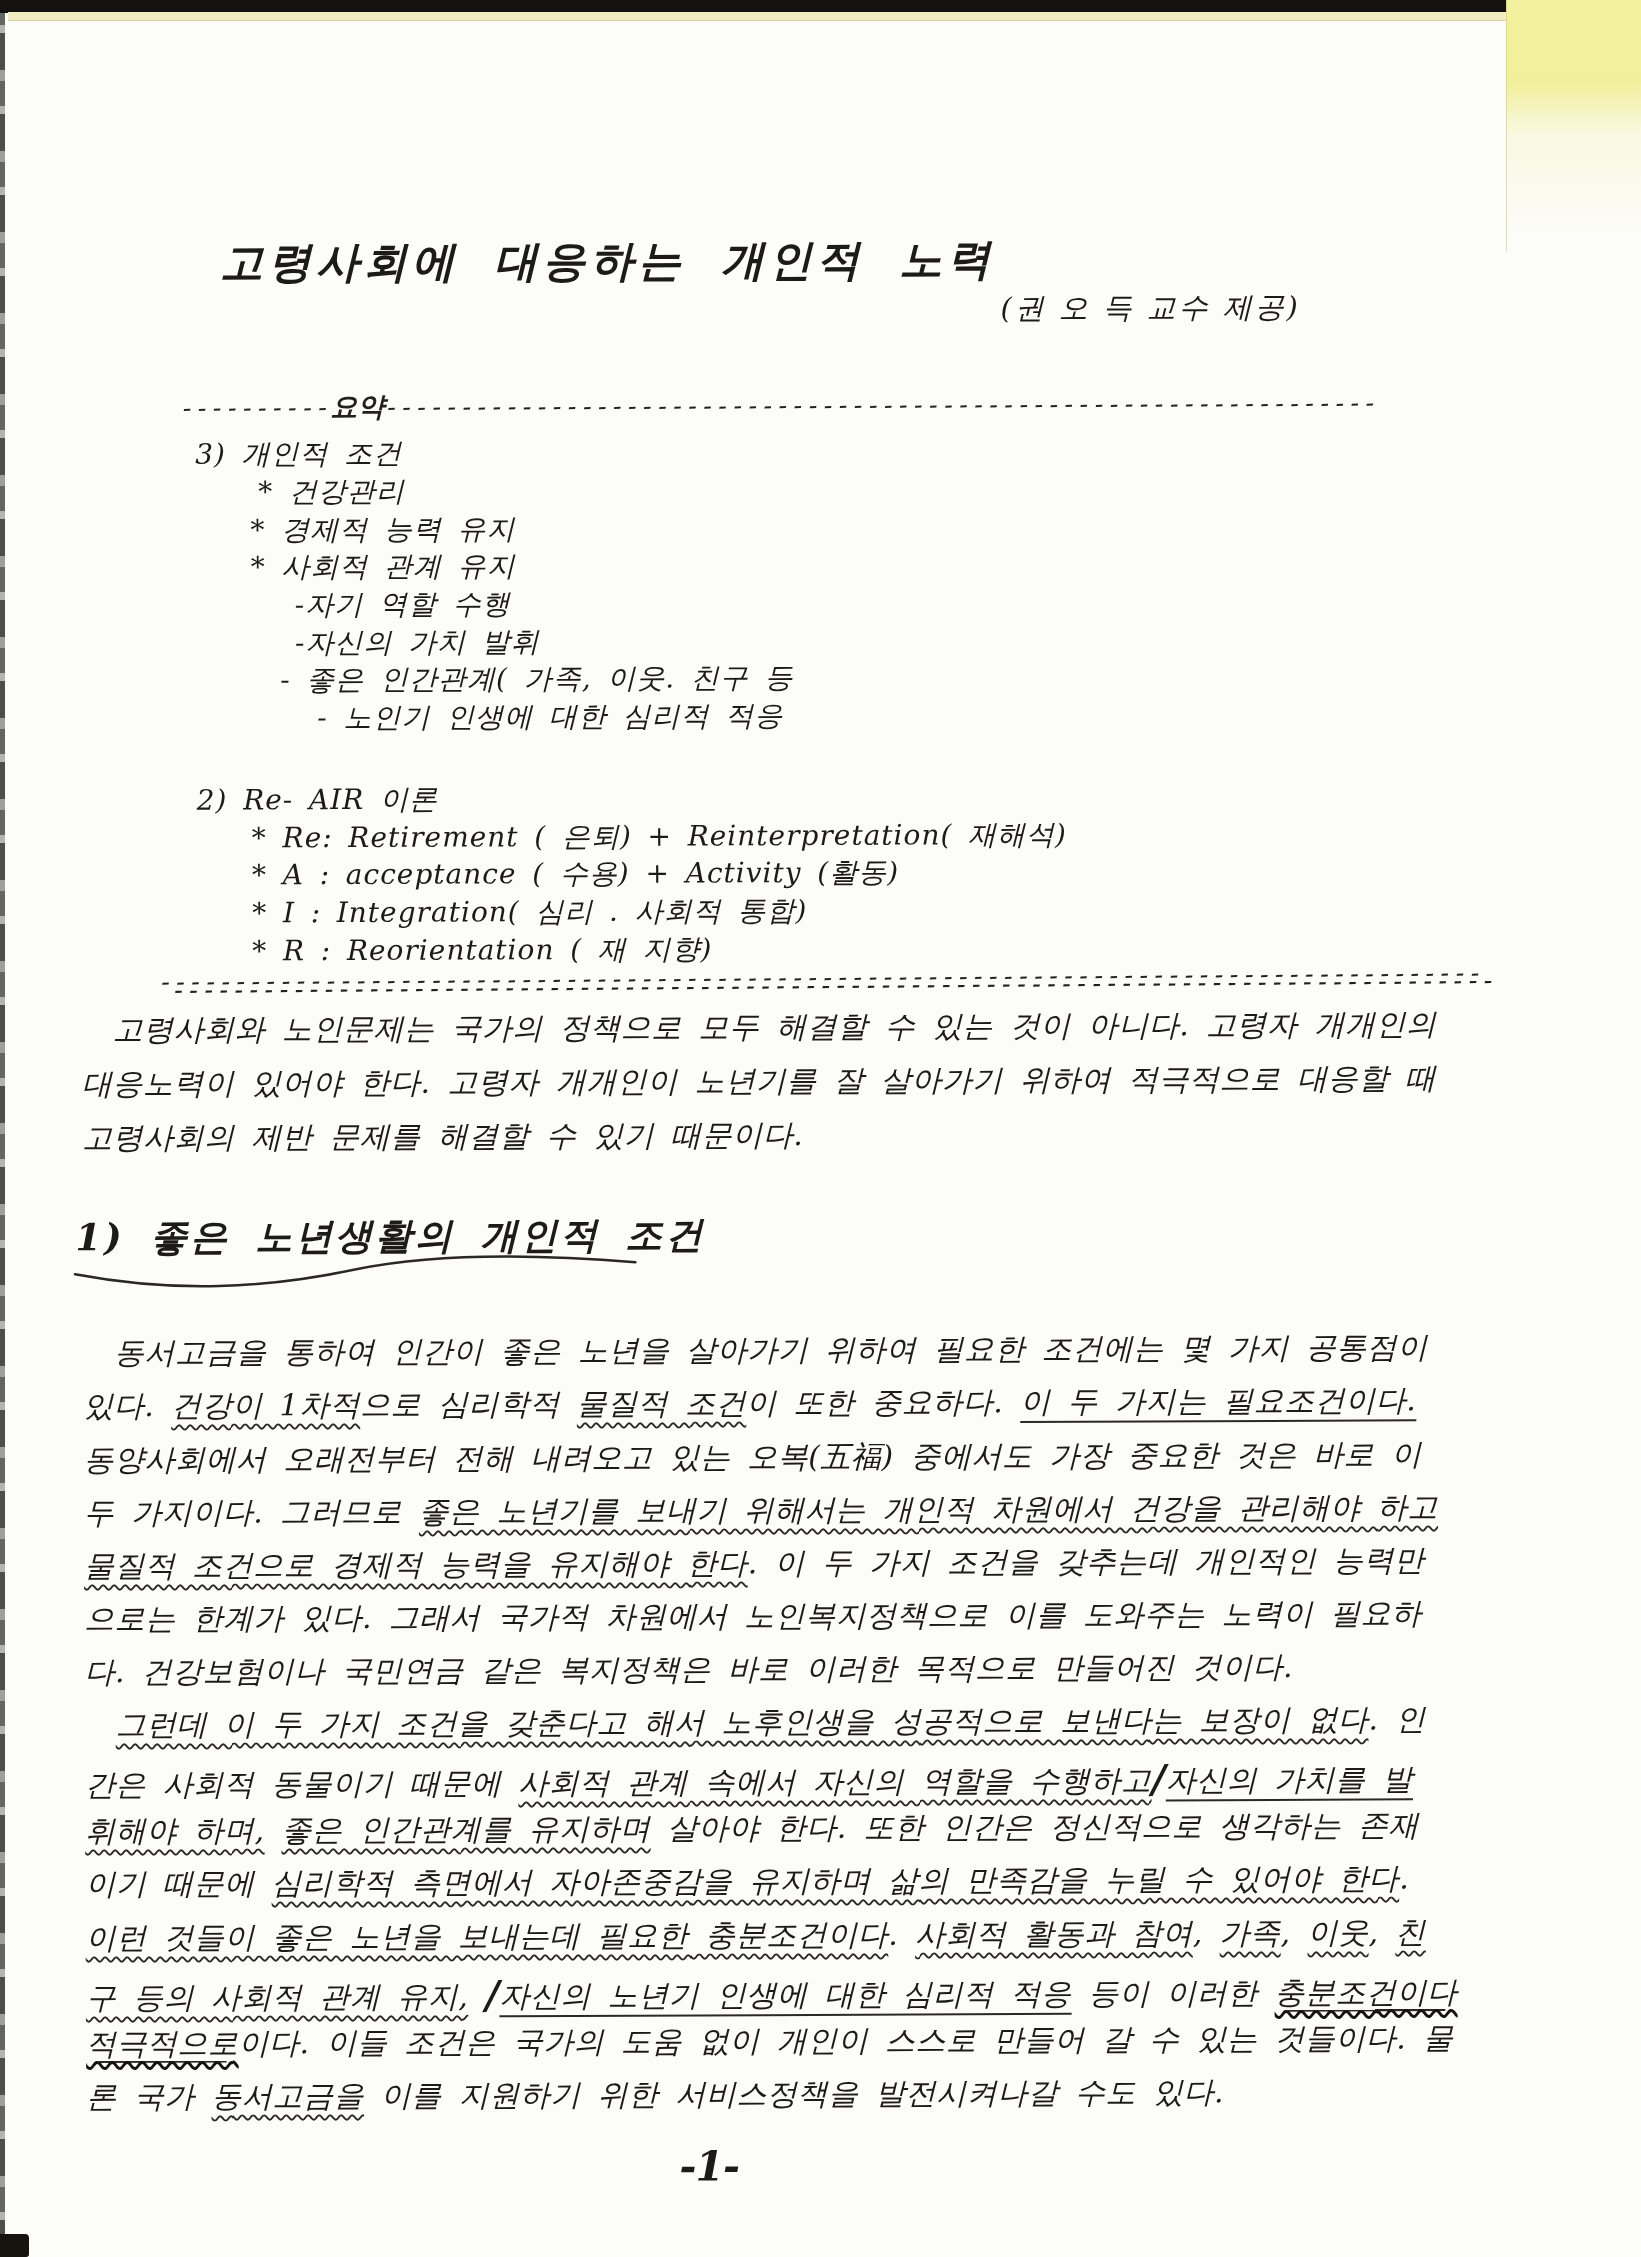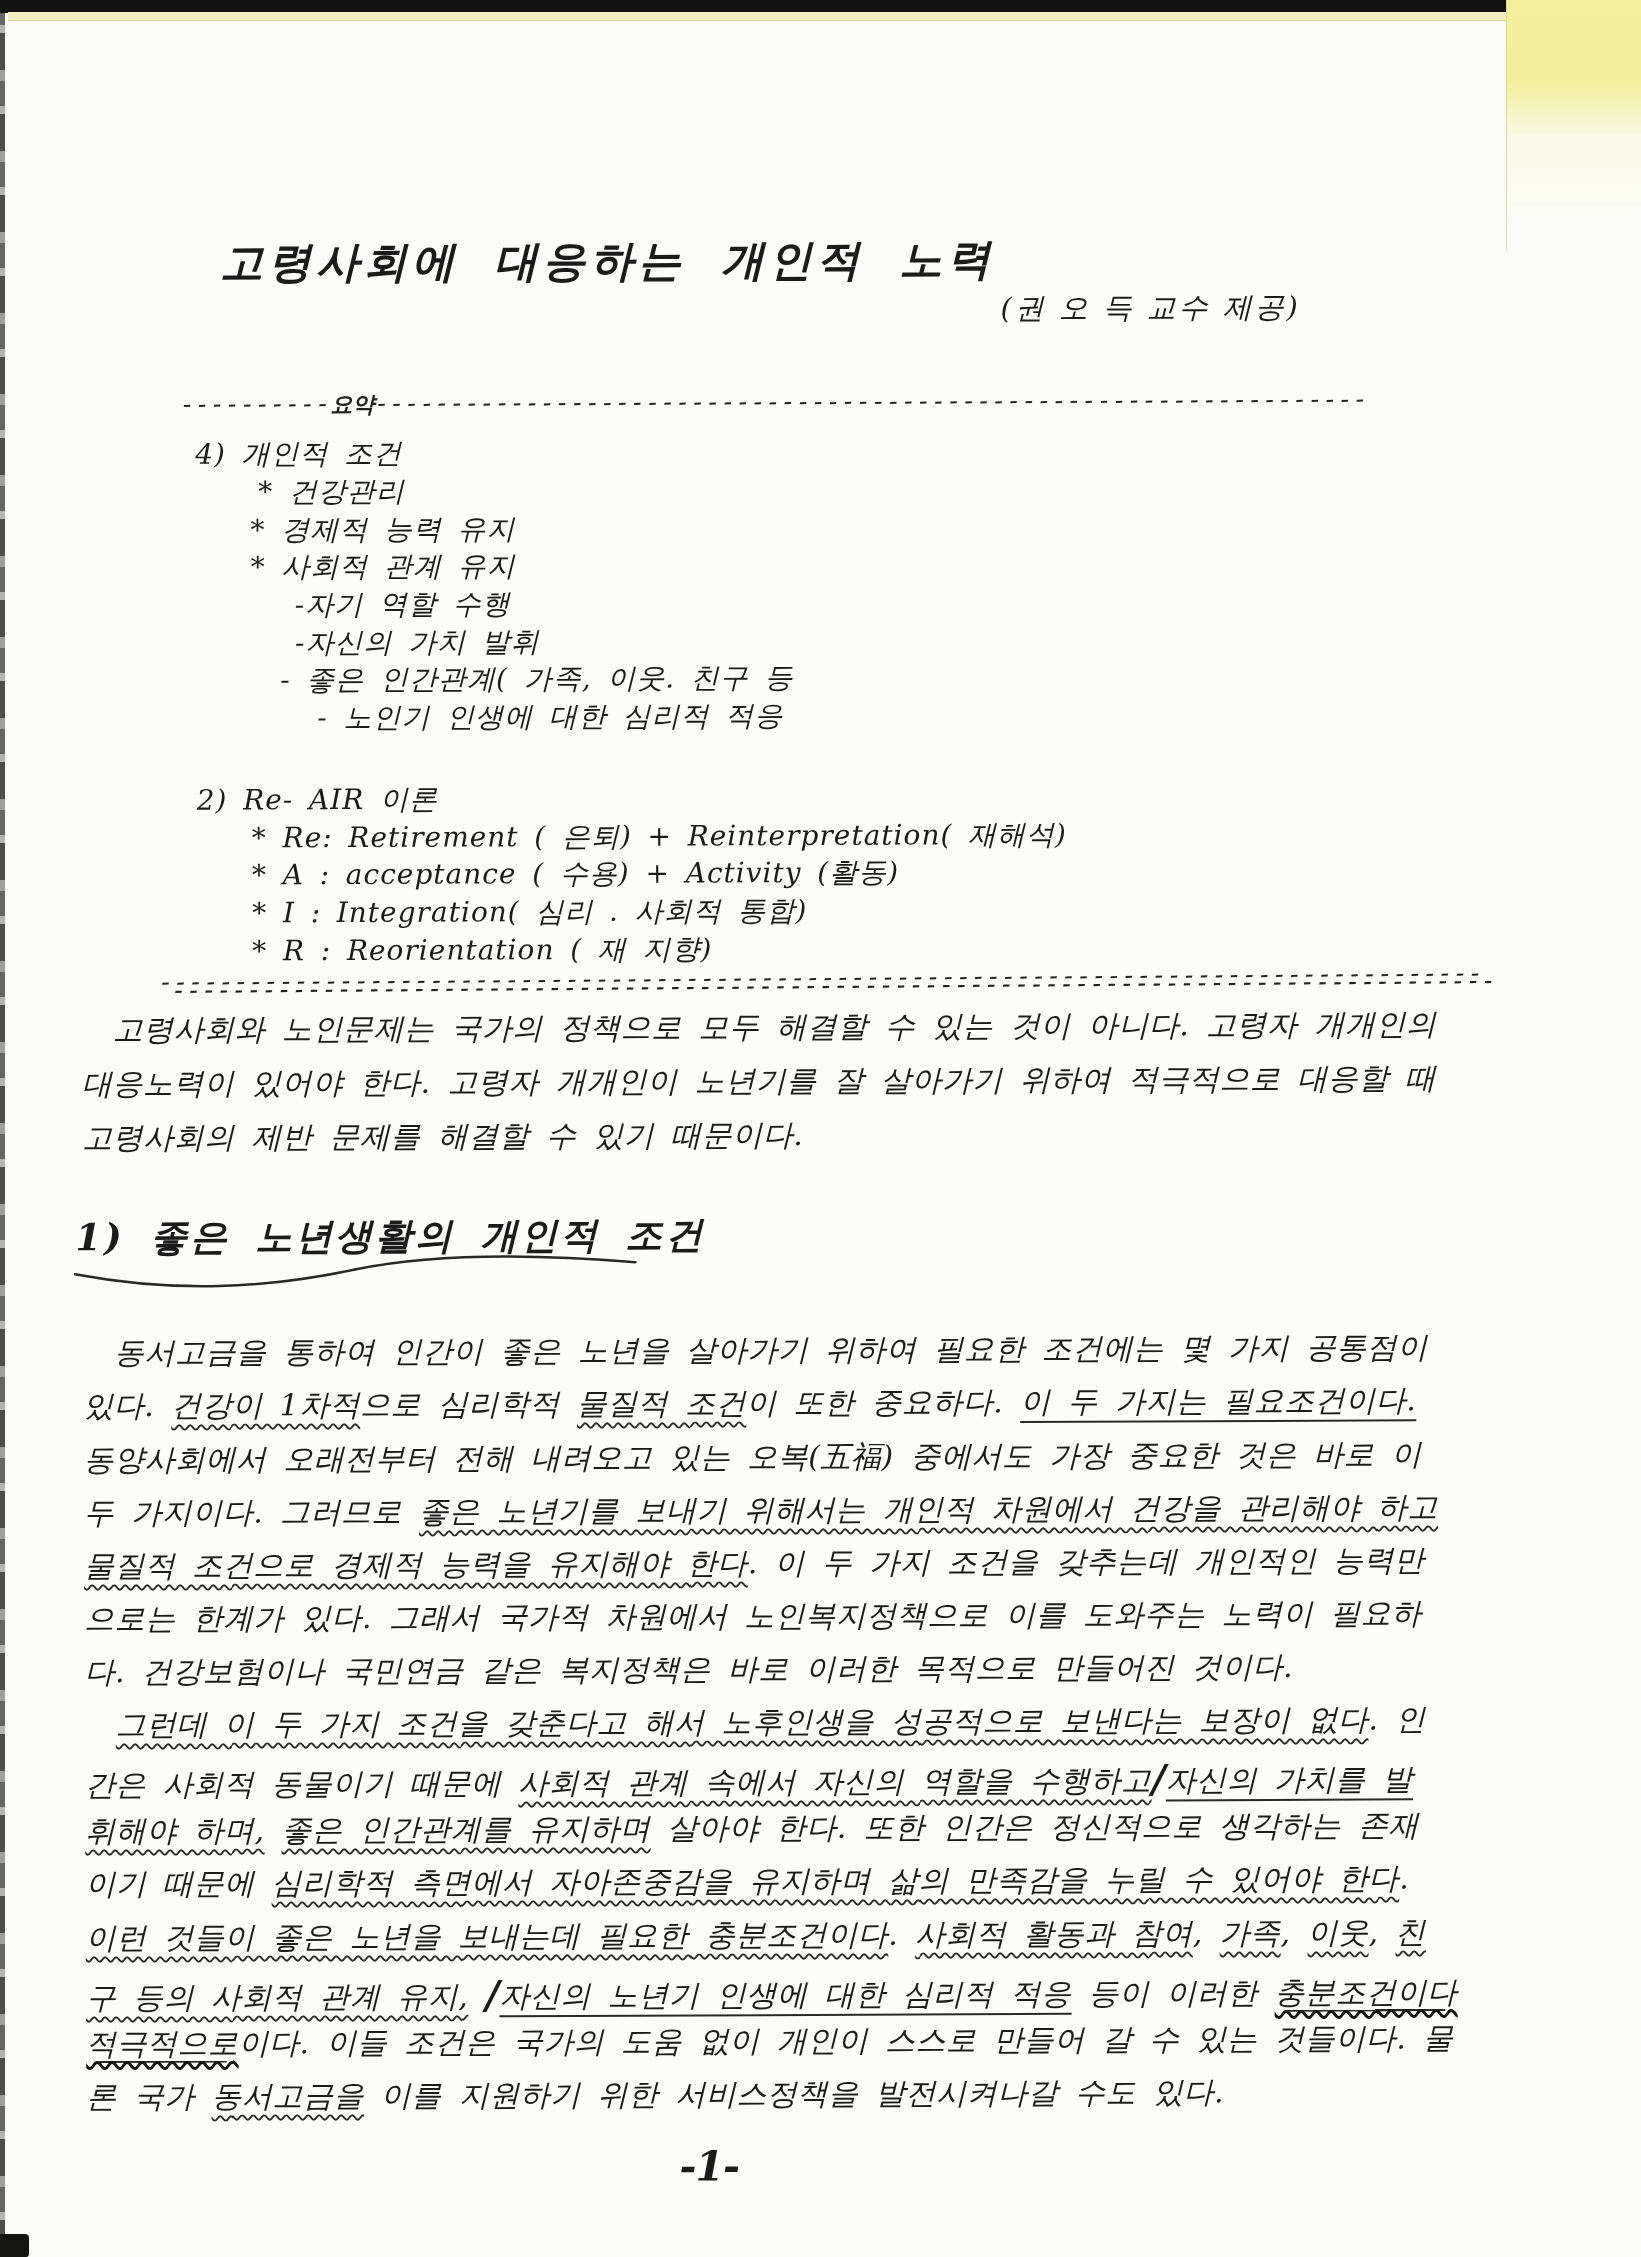"요약" .dash-top .label { font-size: 22px -> 27px }
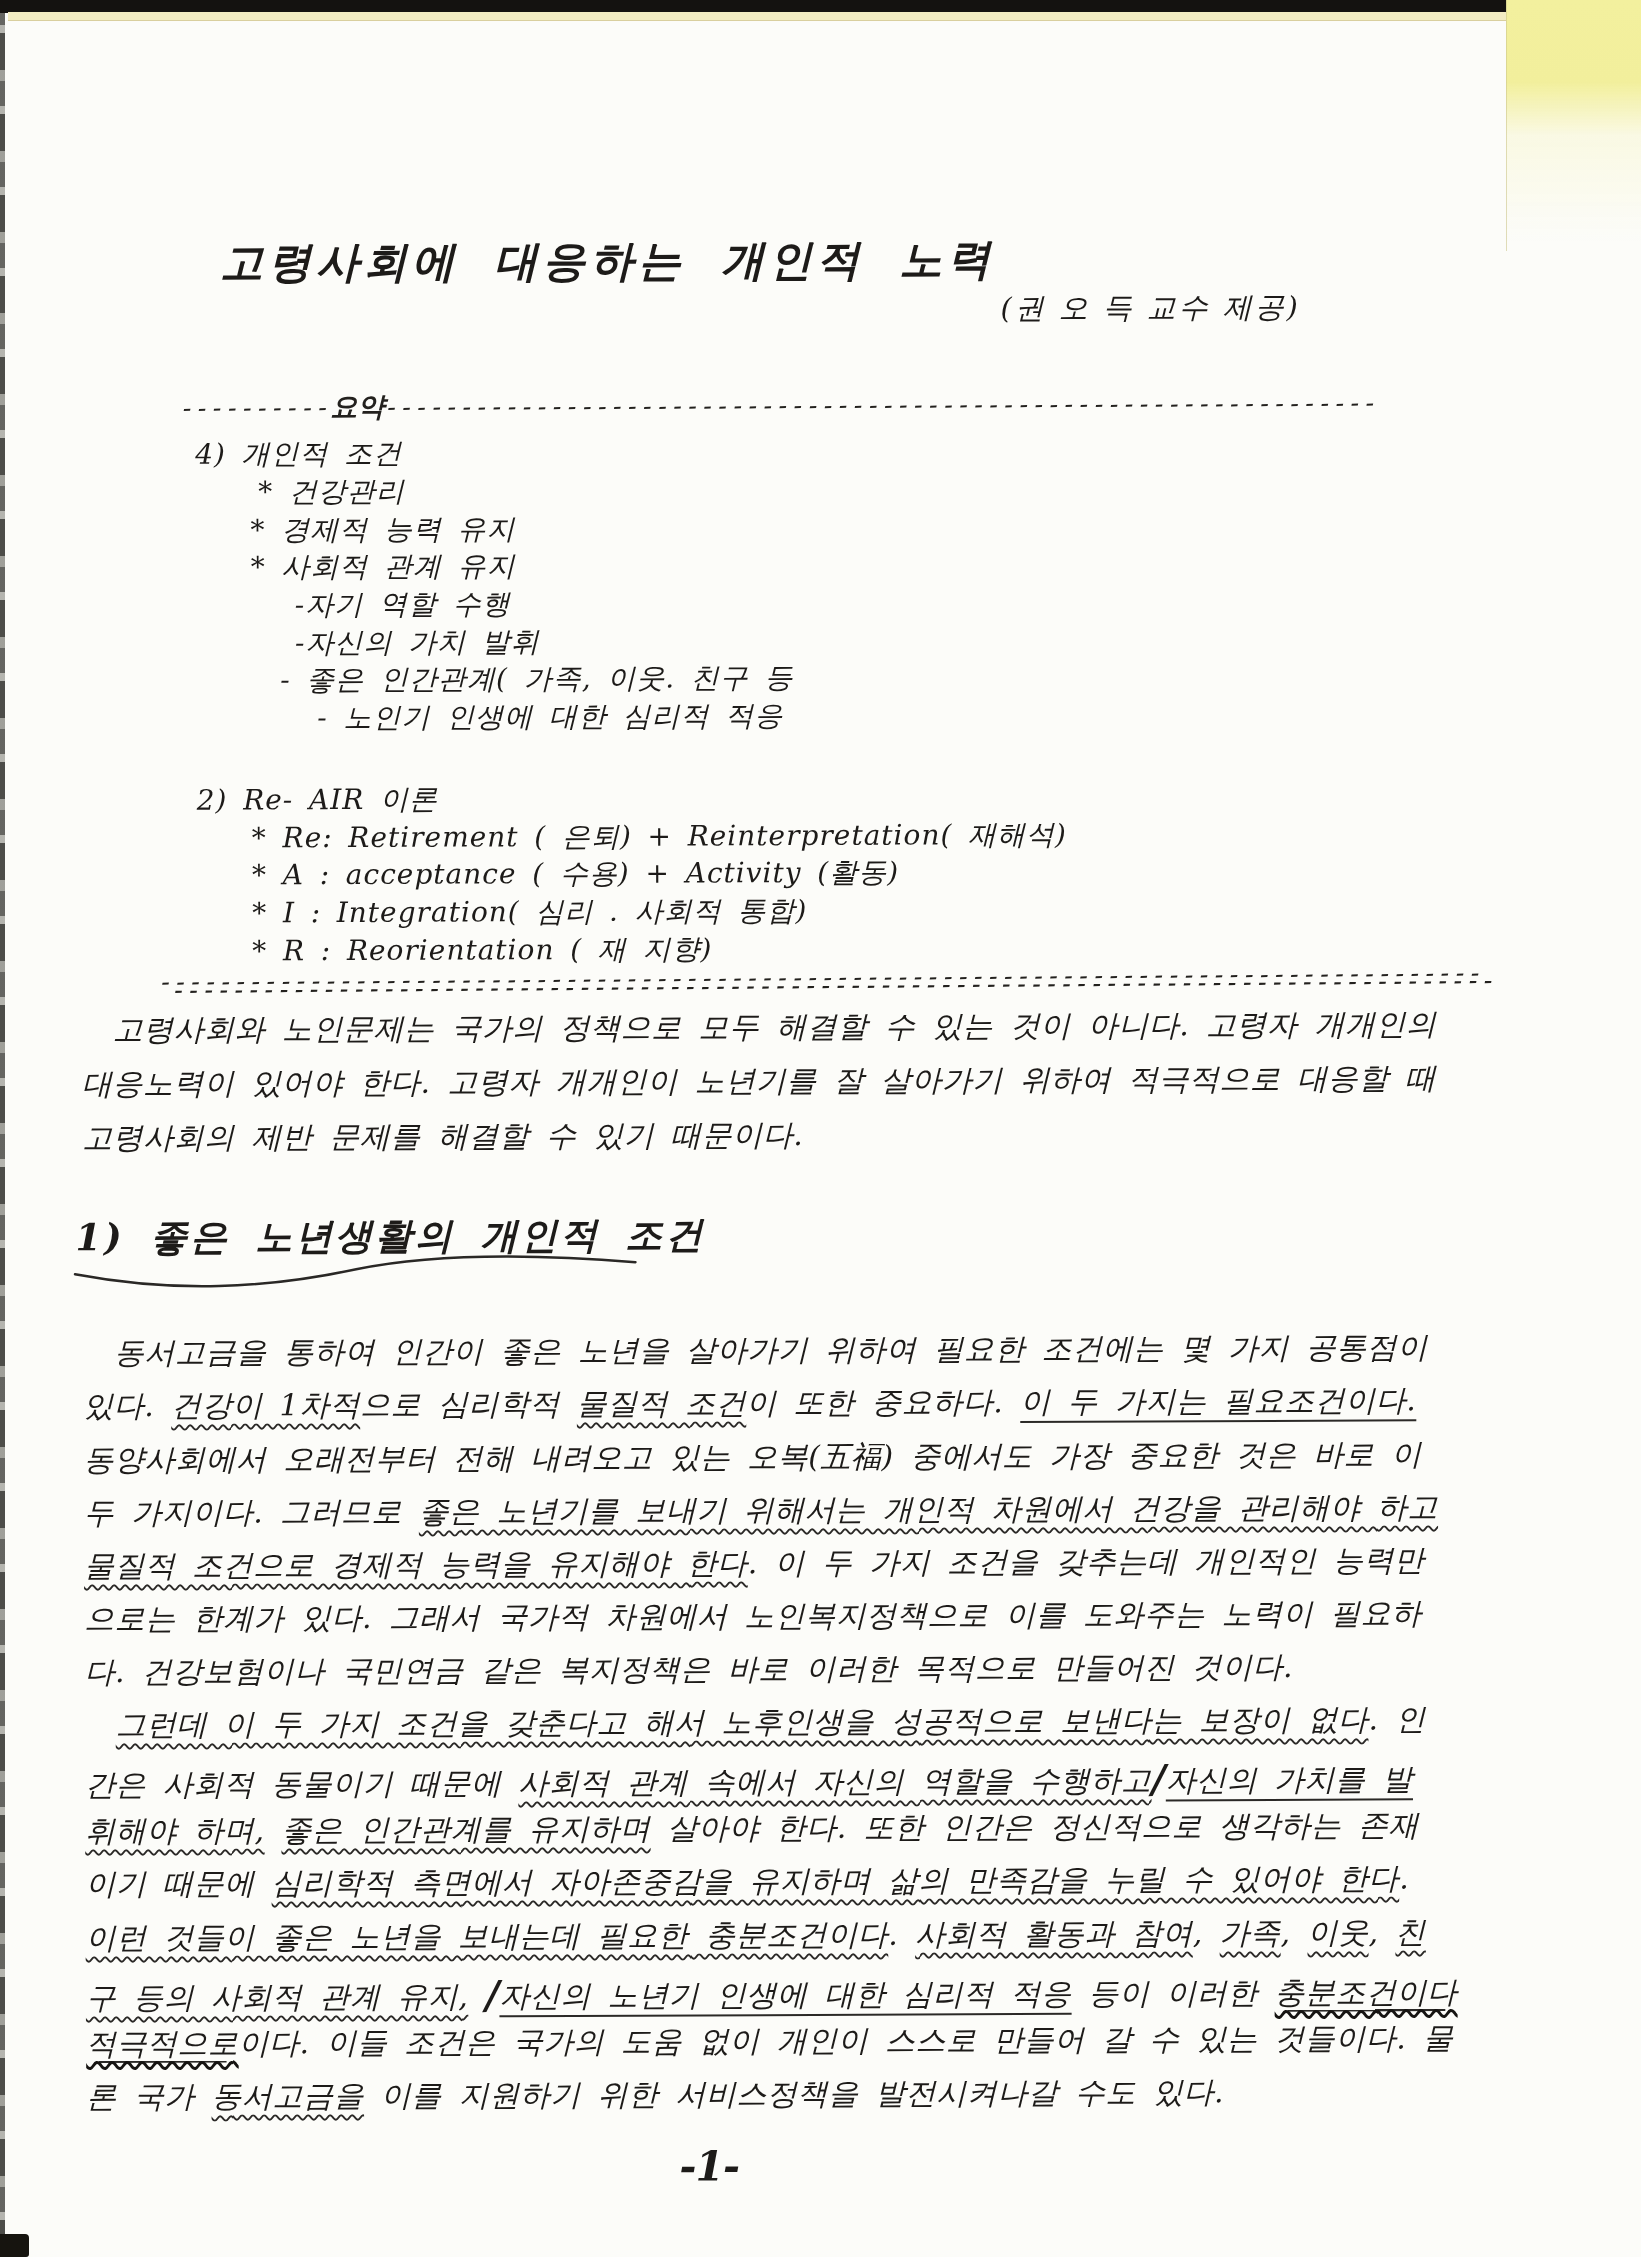"4) 개인적 조건" div.sline { text: 4 -> 3 }
